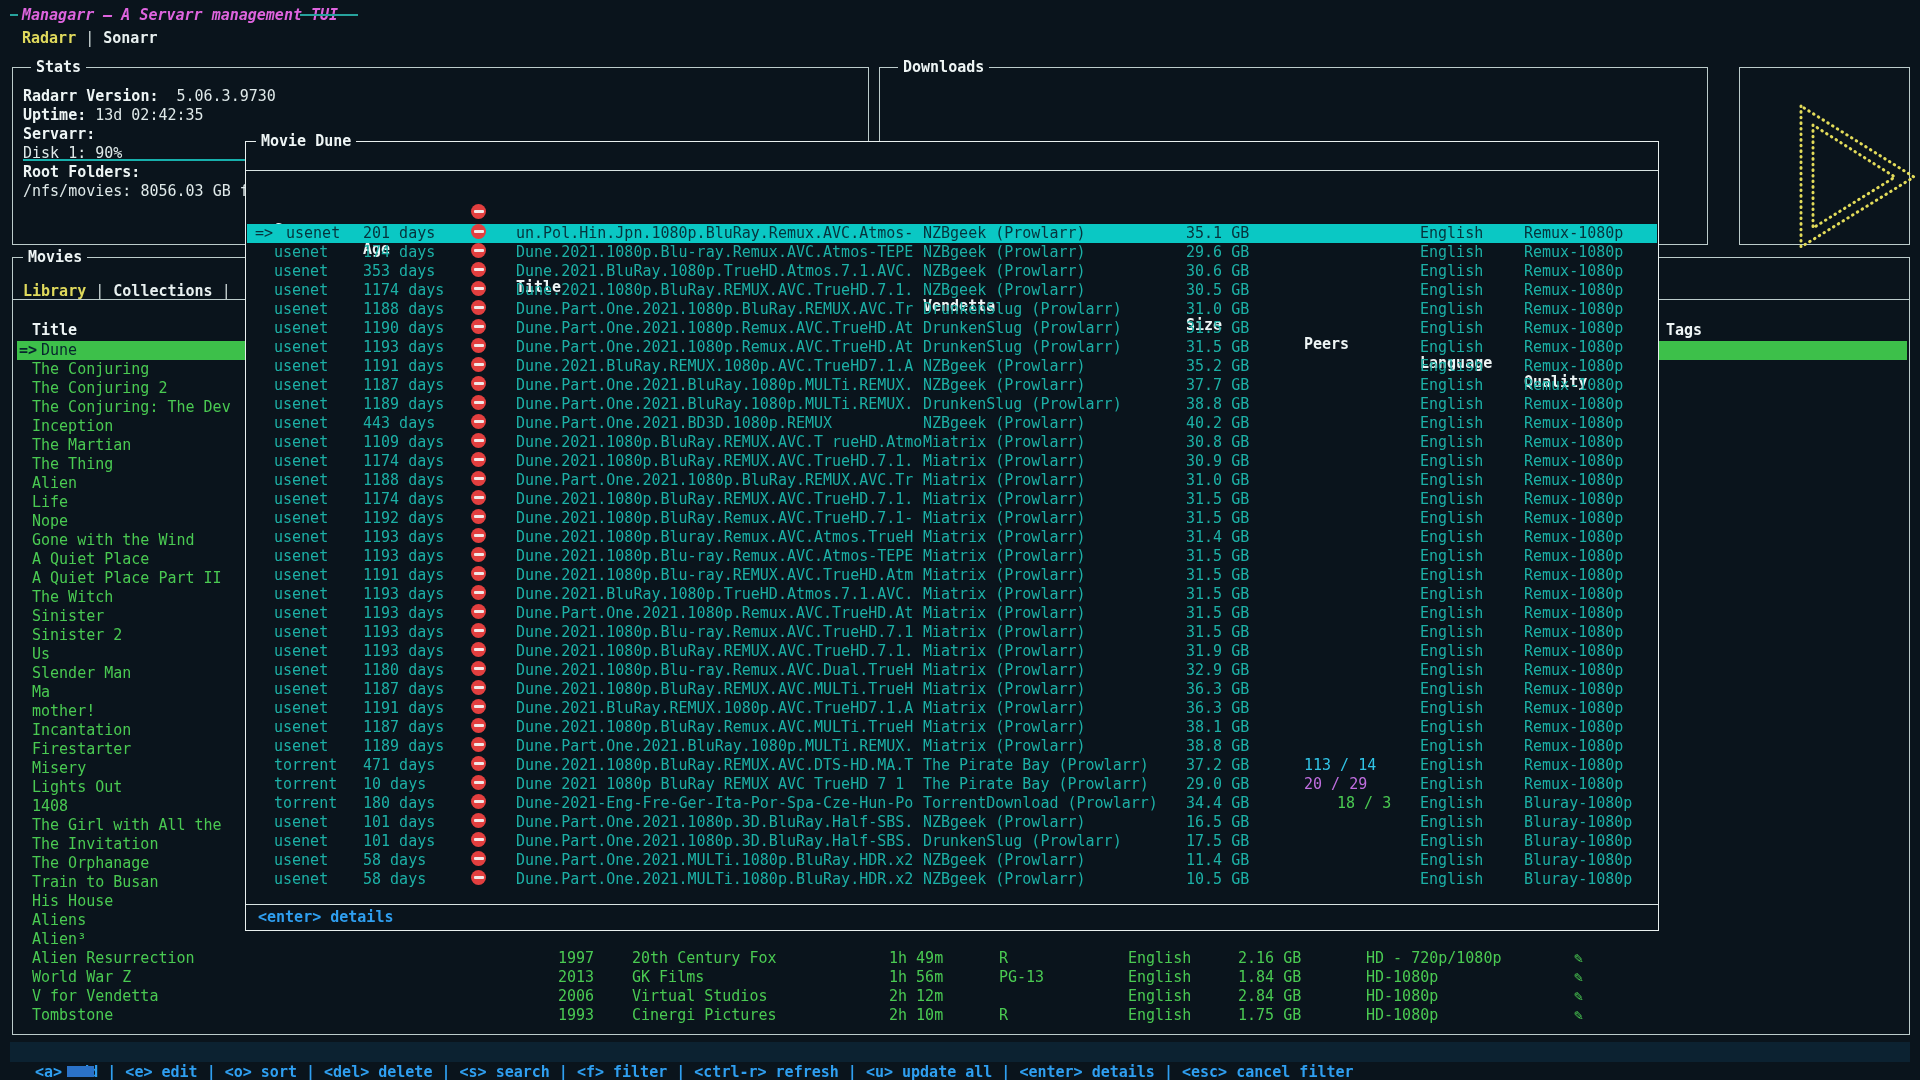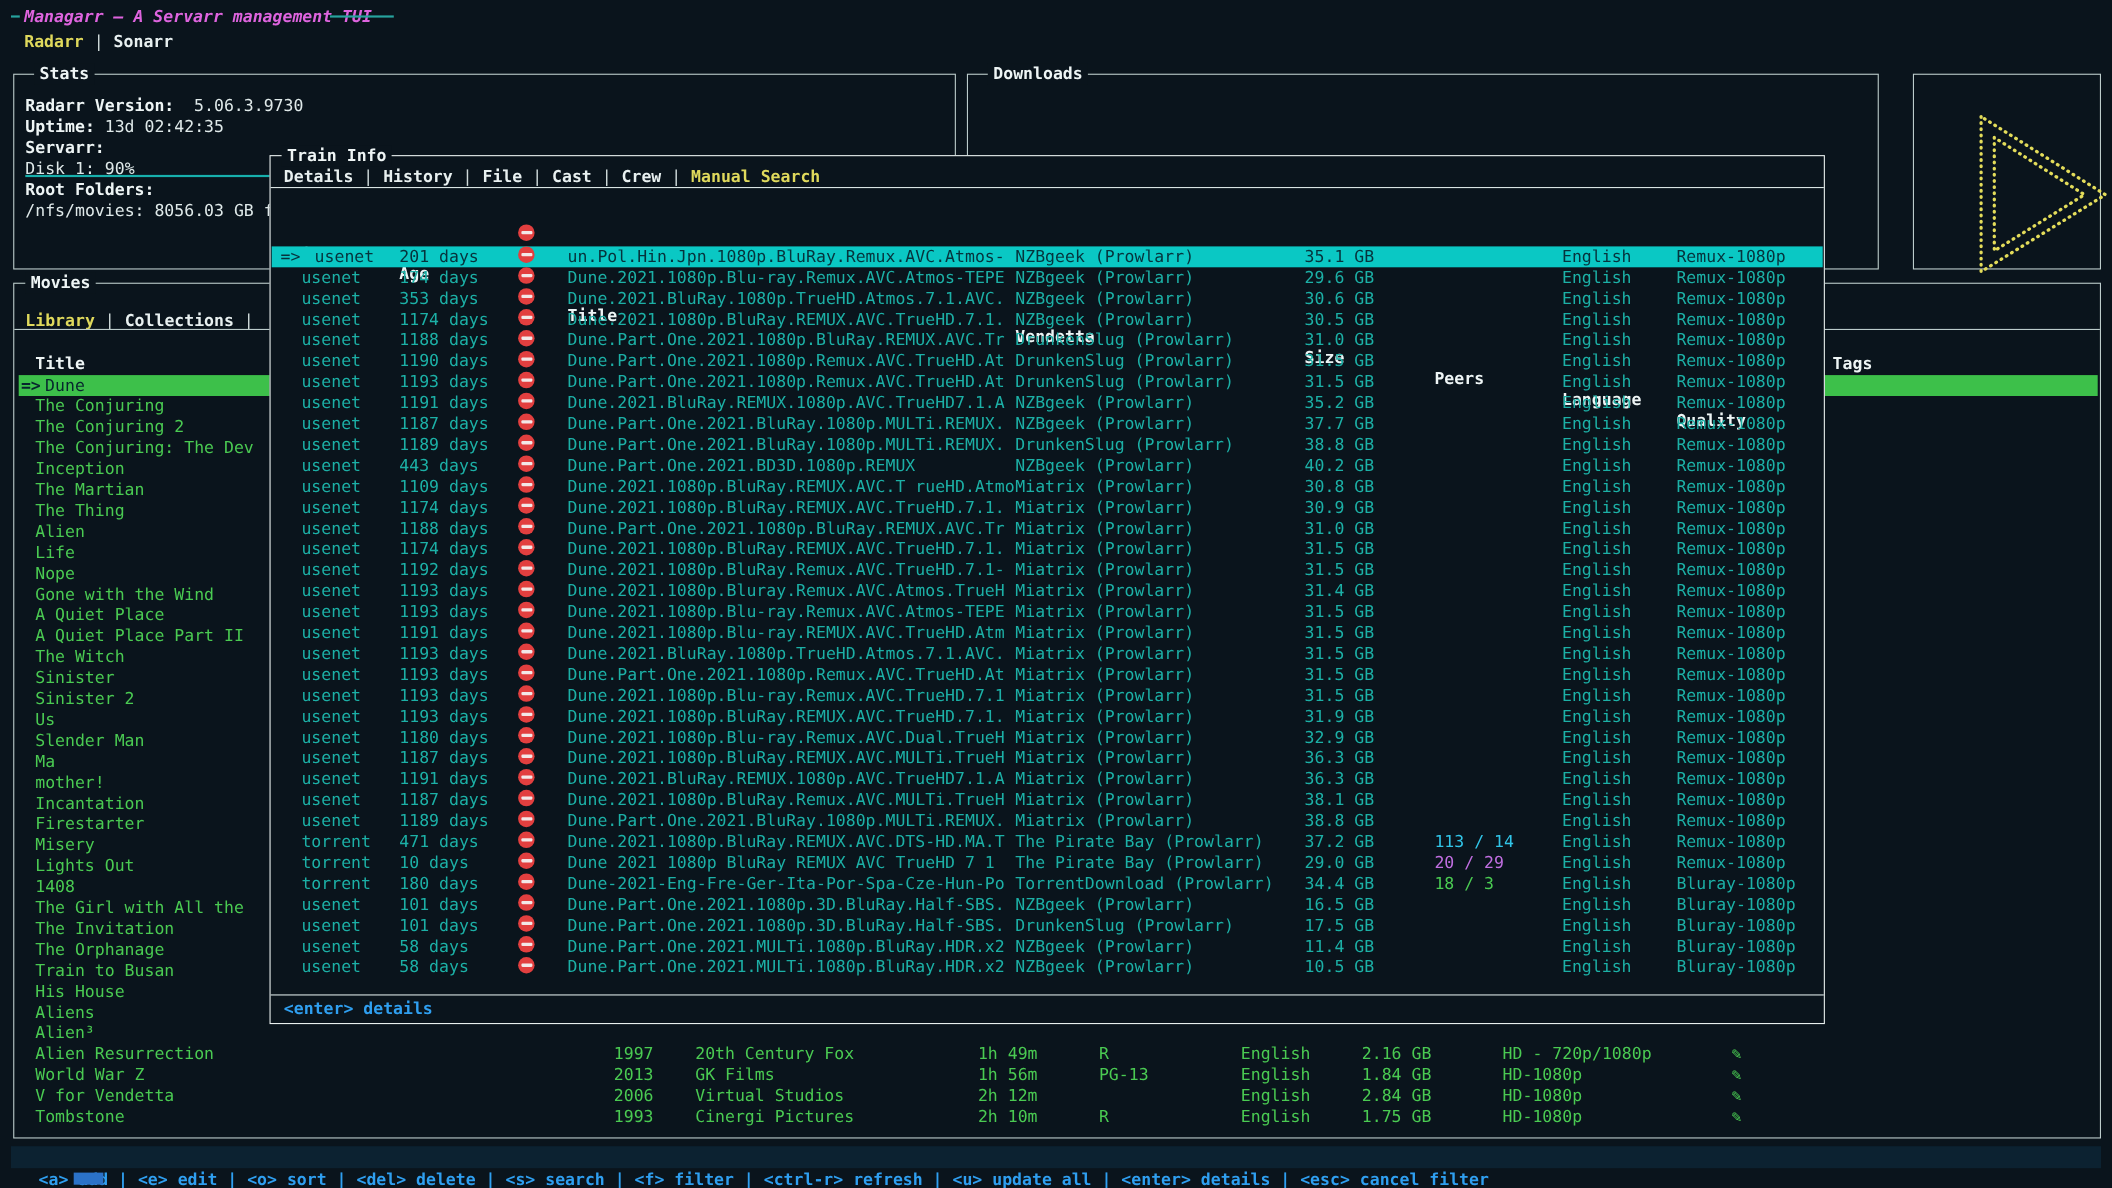"Train Info" span.panel-title { text: Train Info -> Movie Dune }
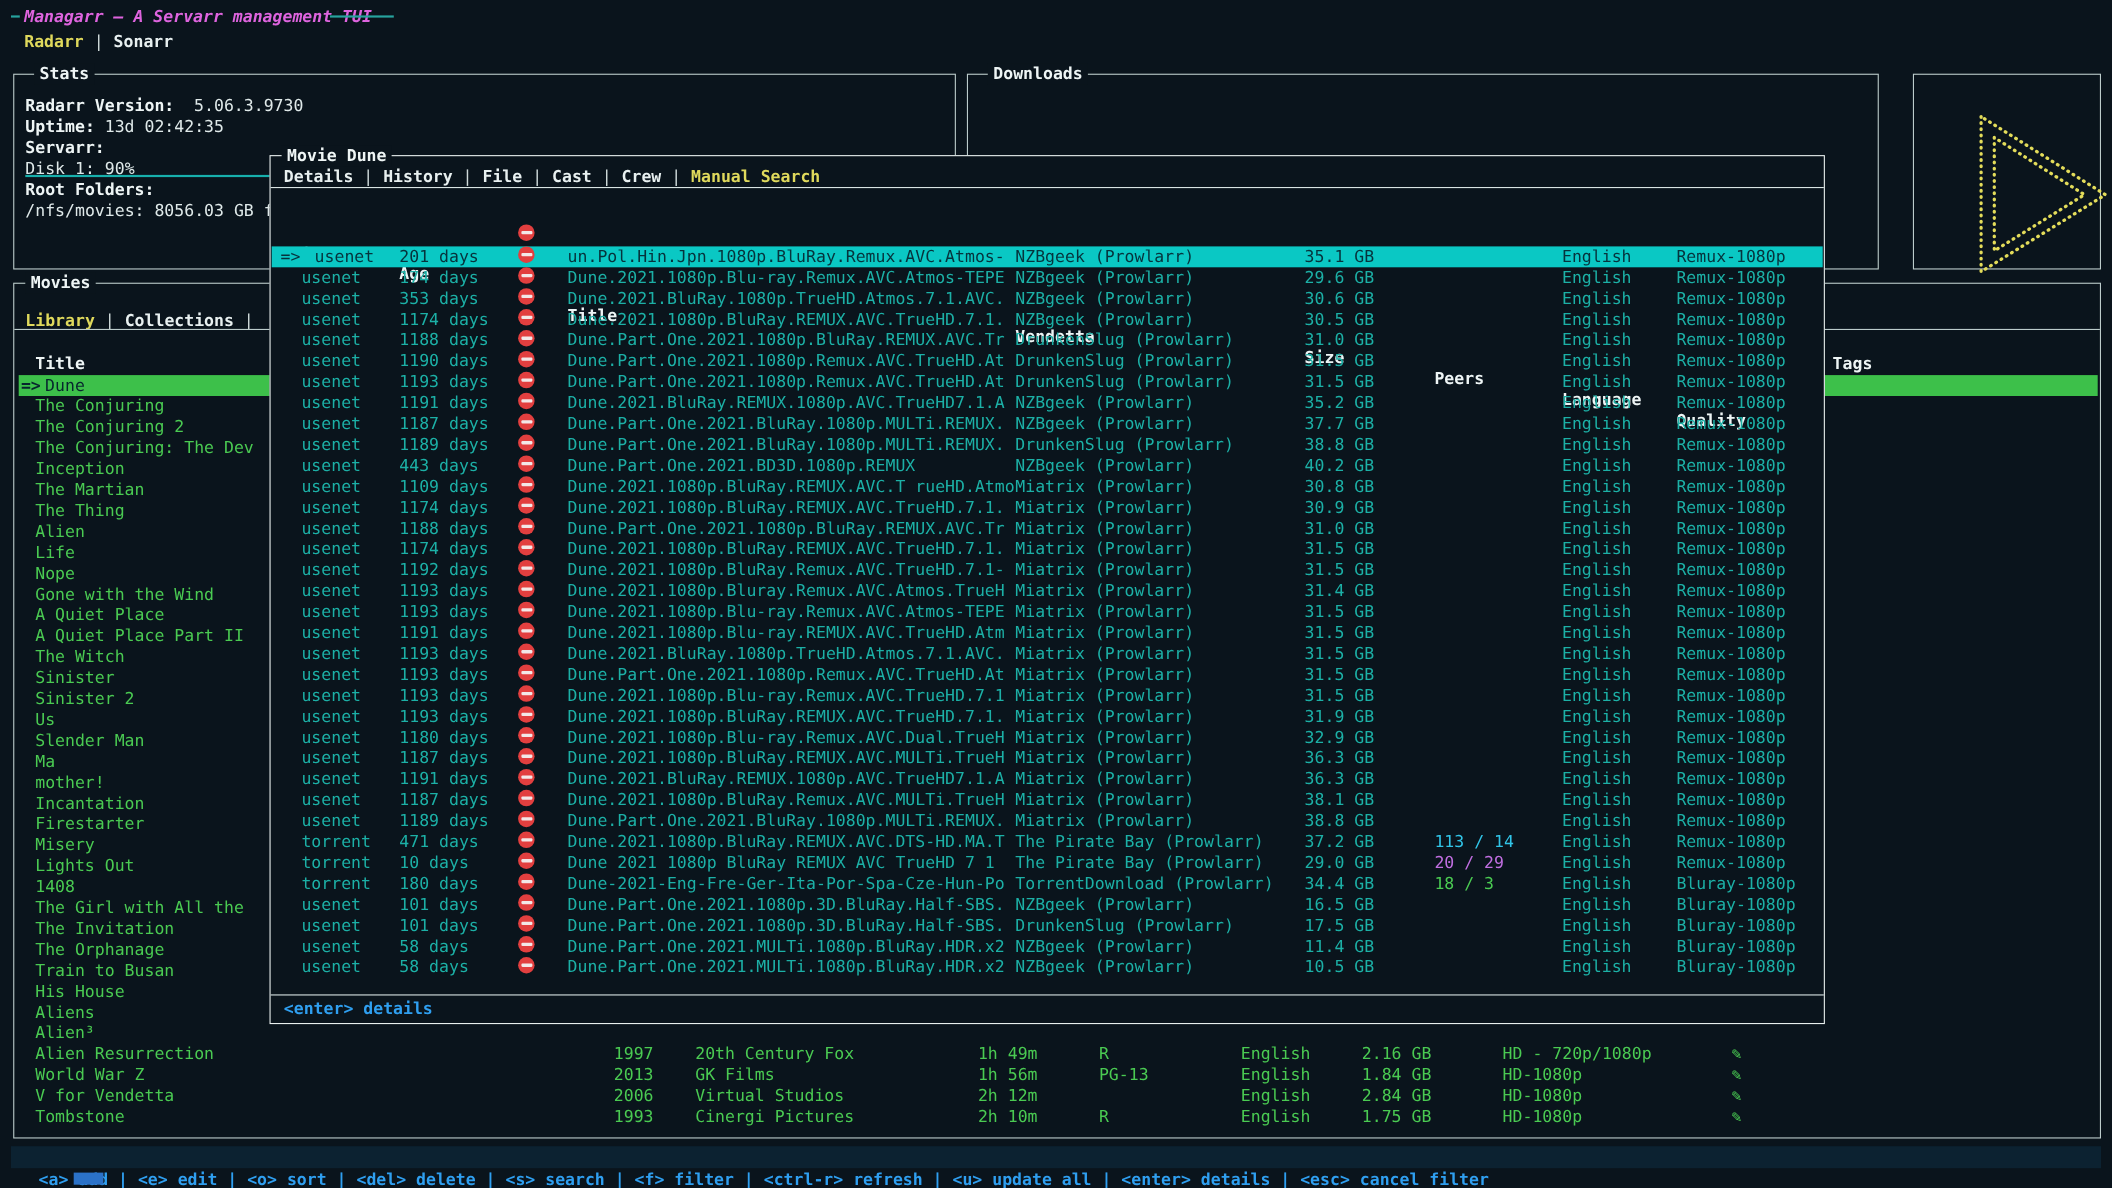"Details | History | File" div { html: <div><span>Details</span><span> | </span><span>History</span><span> | </span><span>File</span><span> | </span><span>Cast</span><span> | </span><span>Crew</span><span> | </span><span>Manual Search</span></div> -> none }
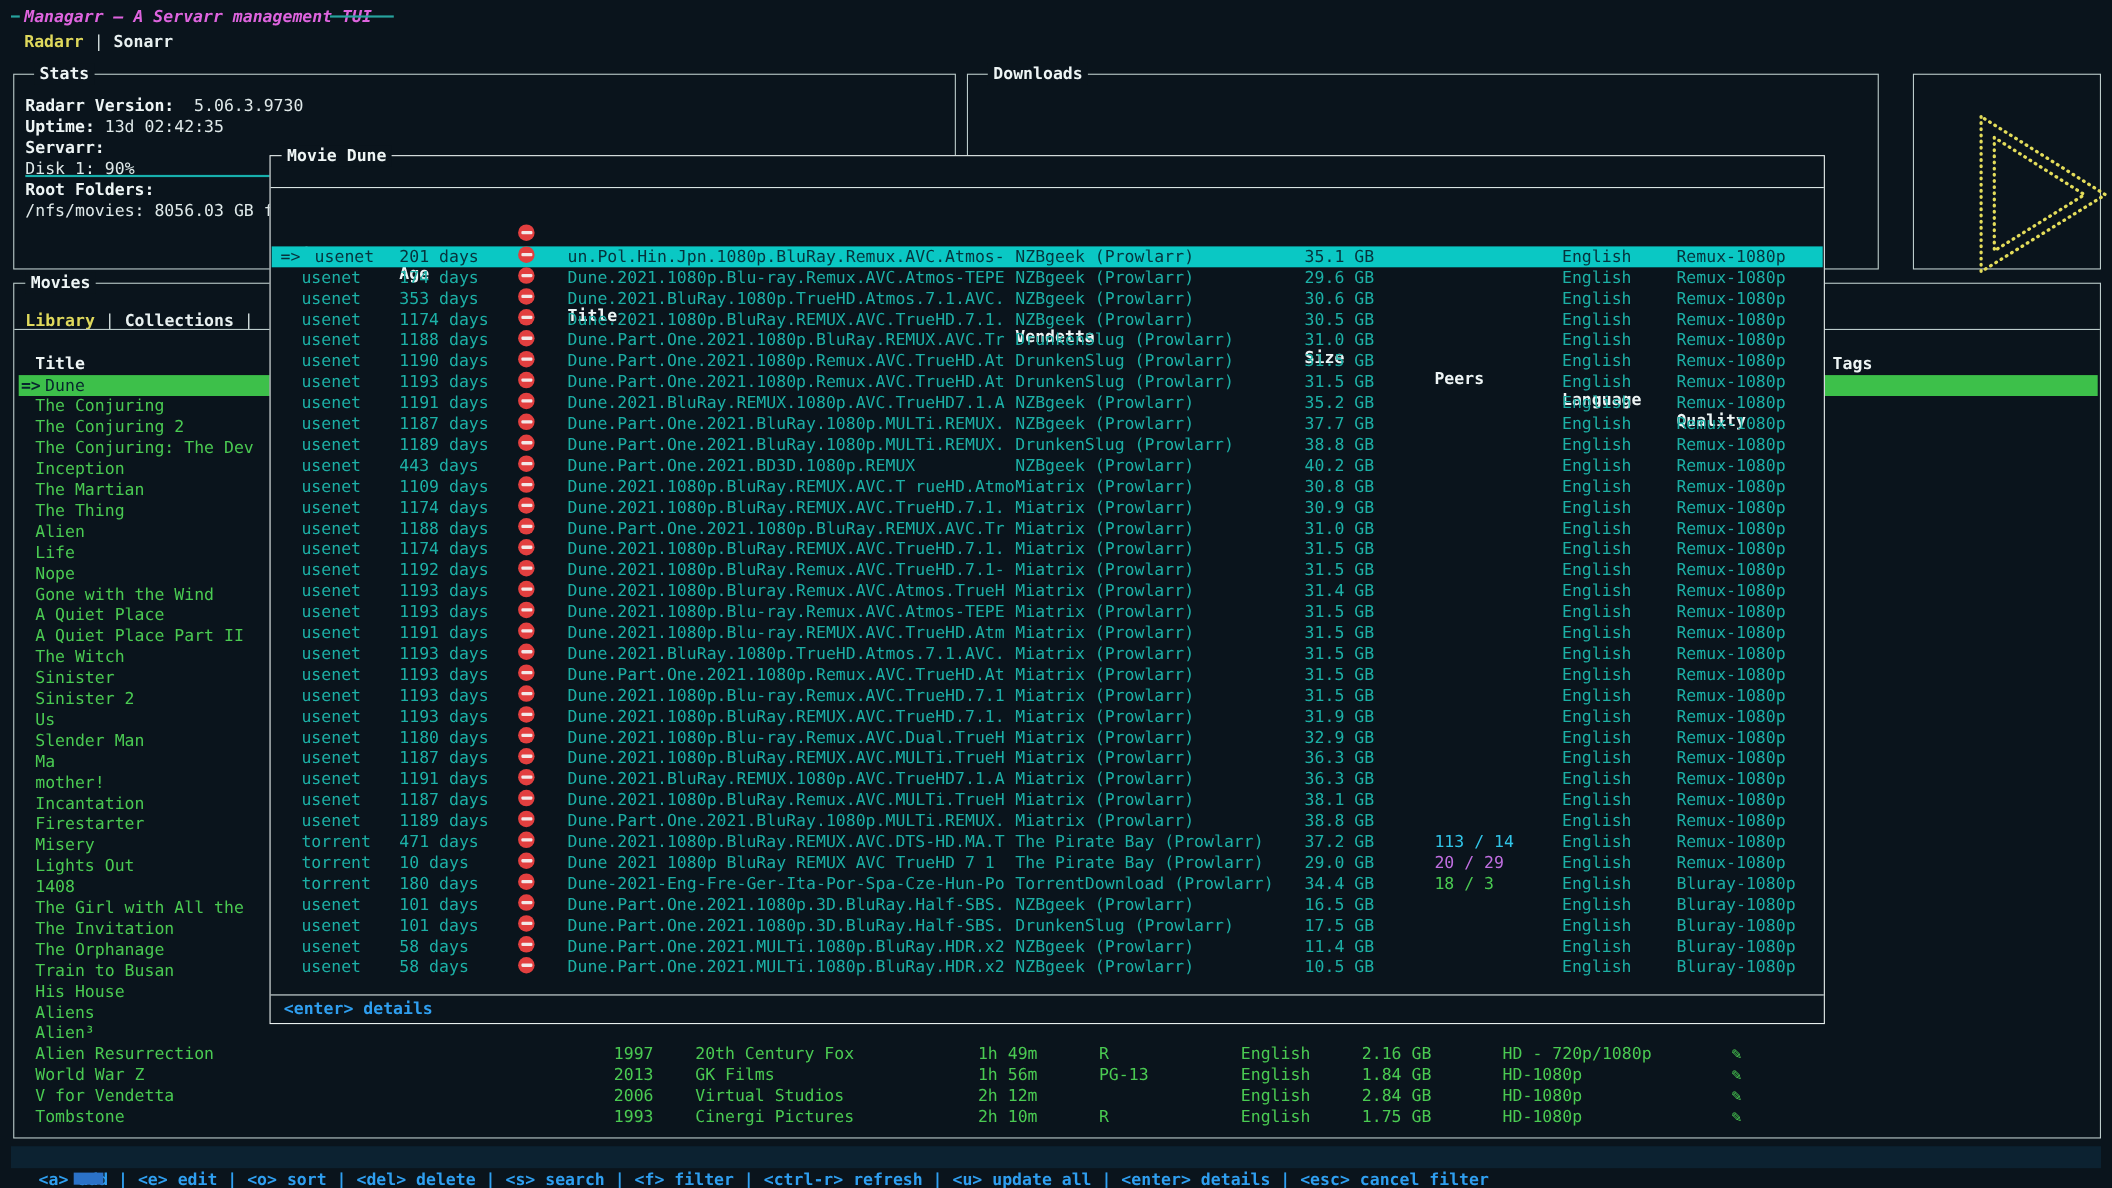"18 / 3" .peers-green { margin-left: none -> 33px }
